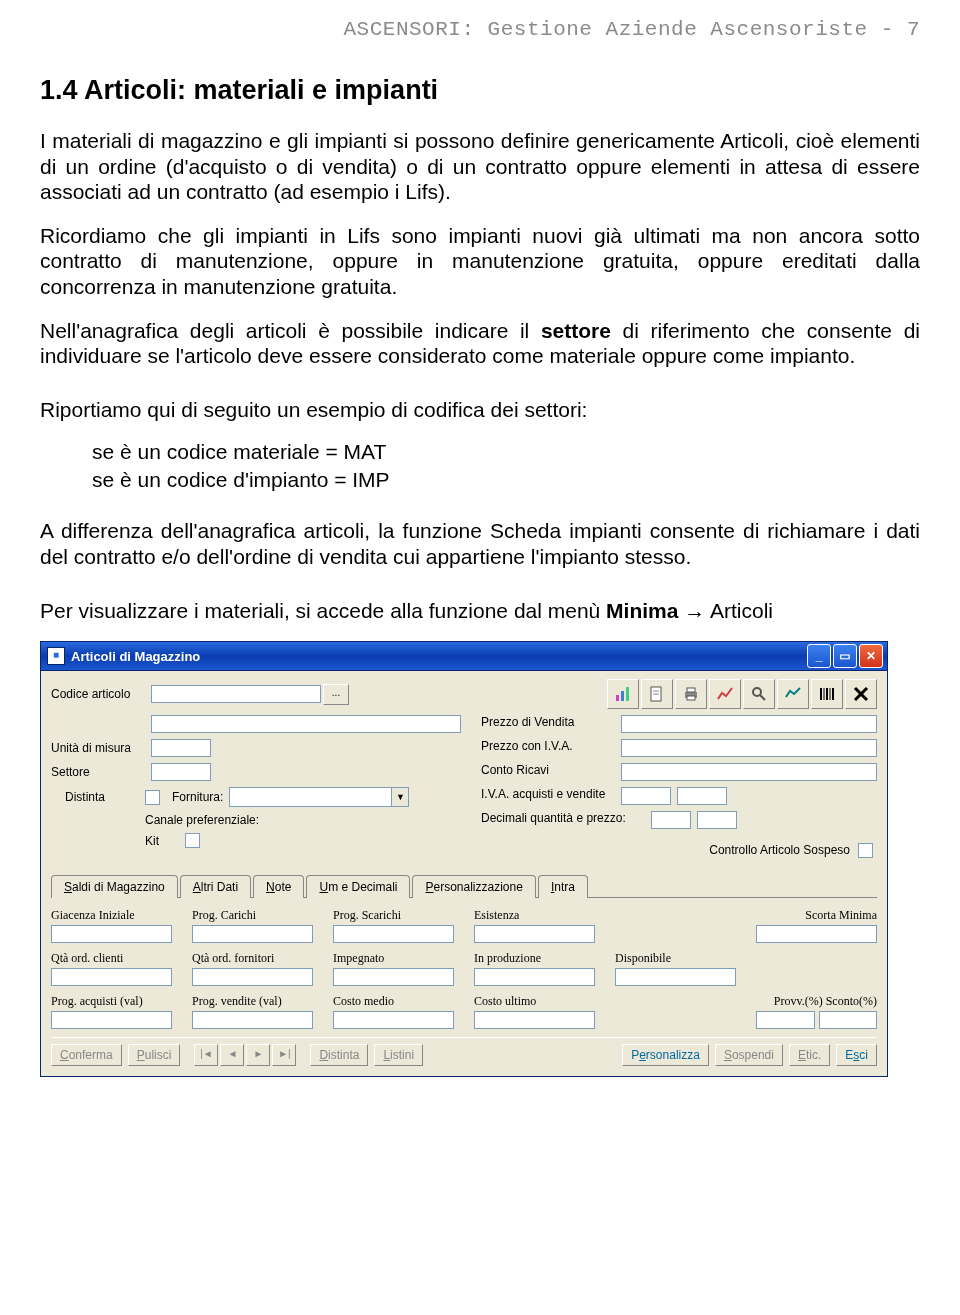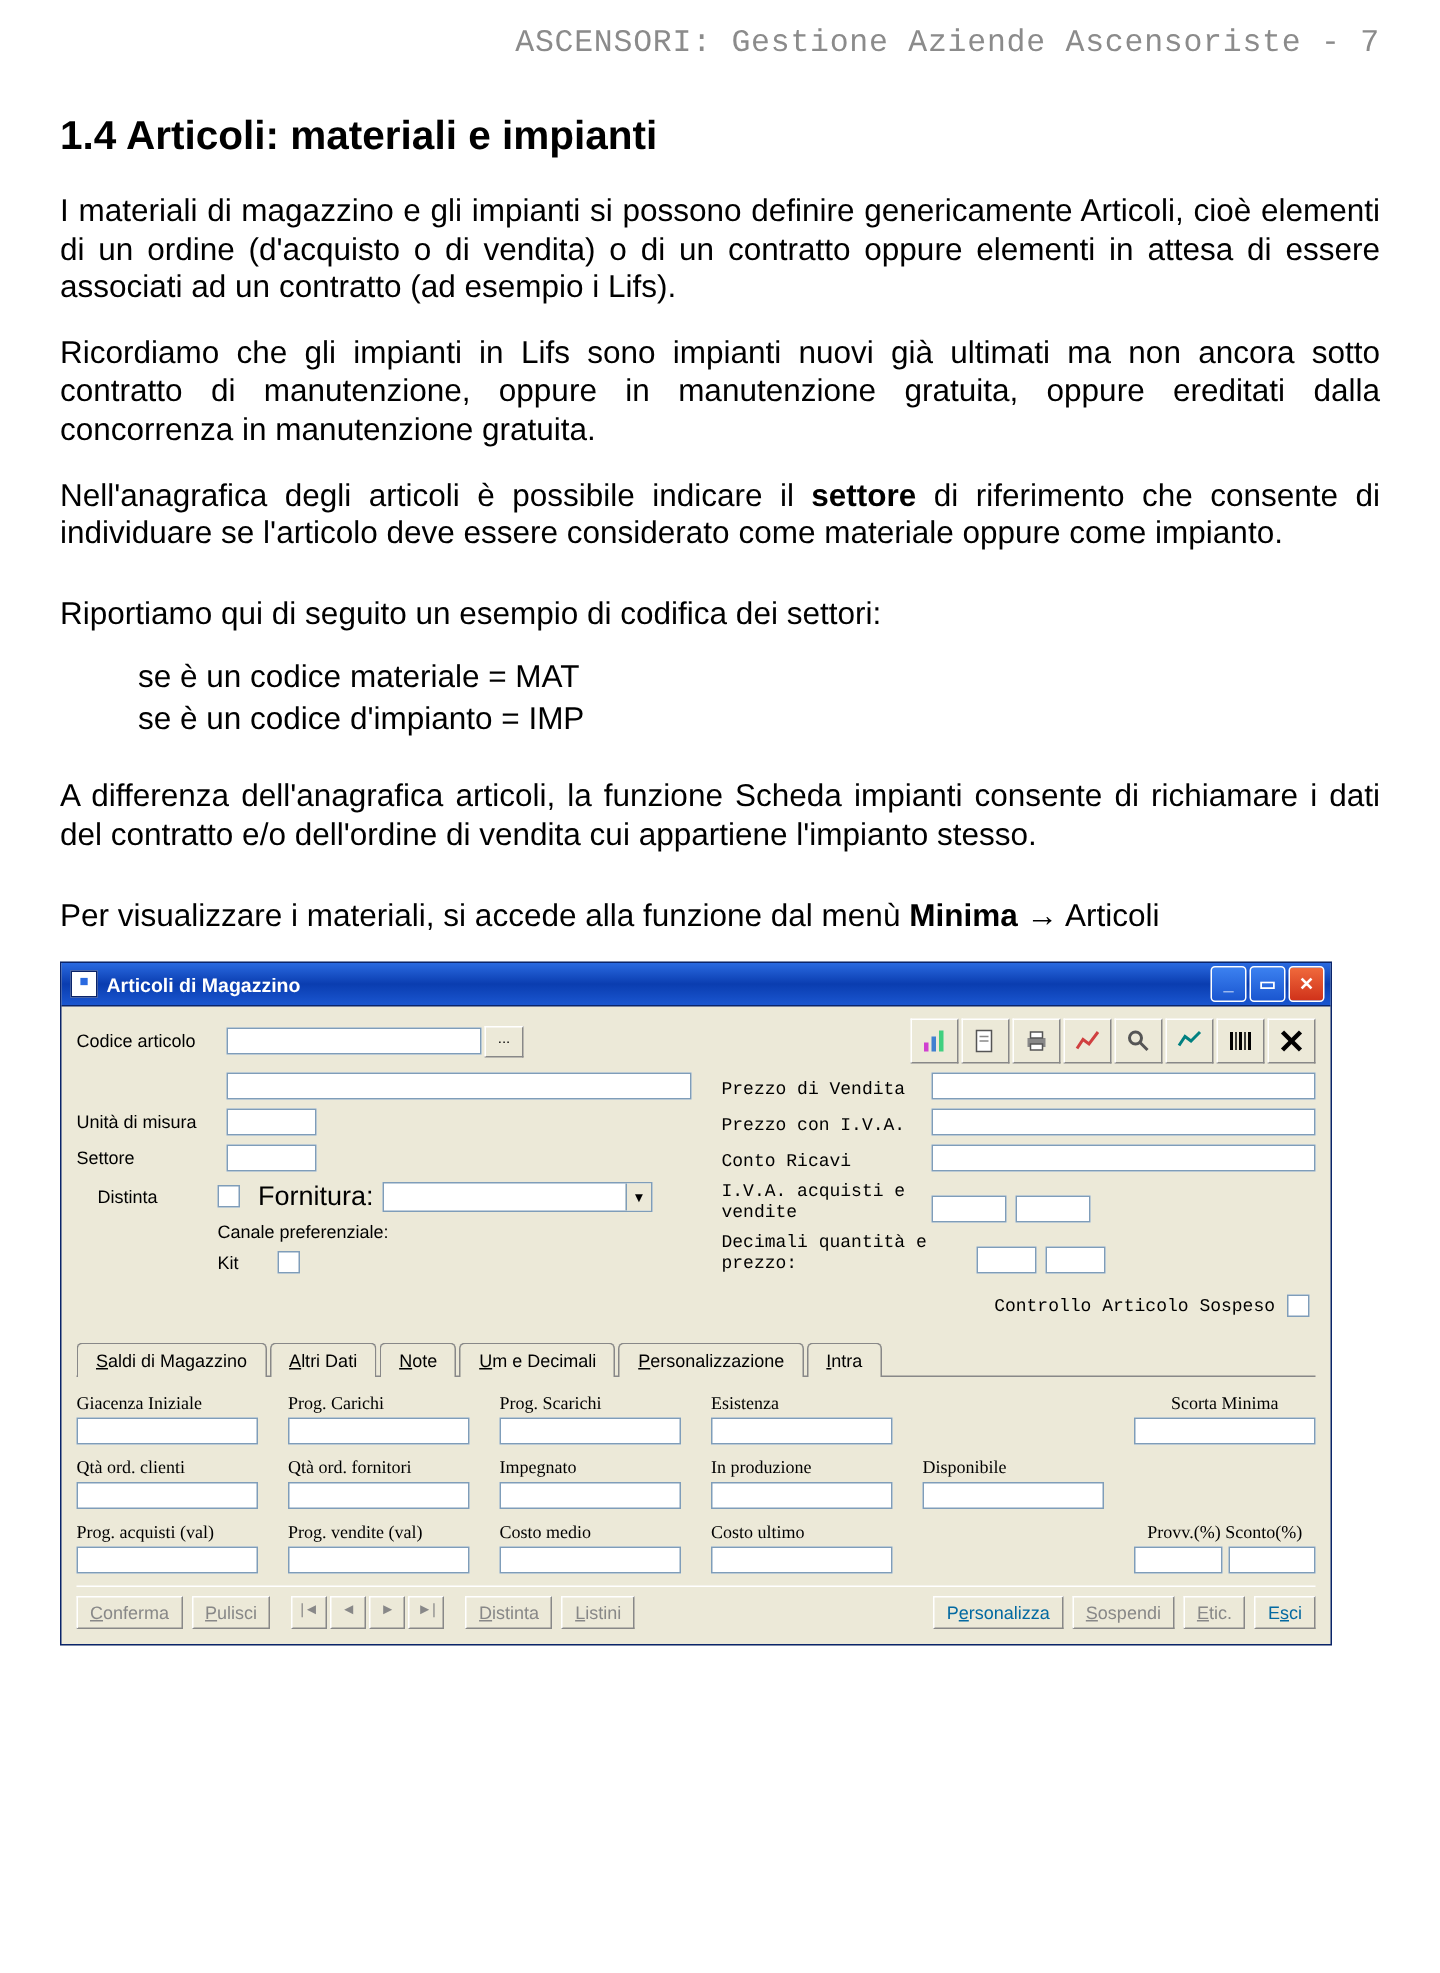"Prezzo di Vendita" .field-pair { align-items: flex-end -> flex-start; font-family: Liberation Mono, monospace -> none }
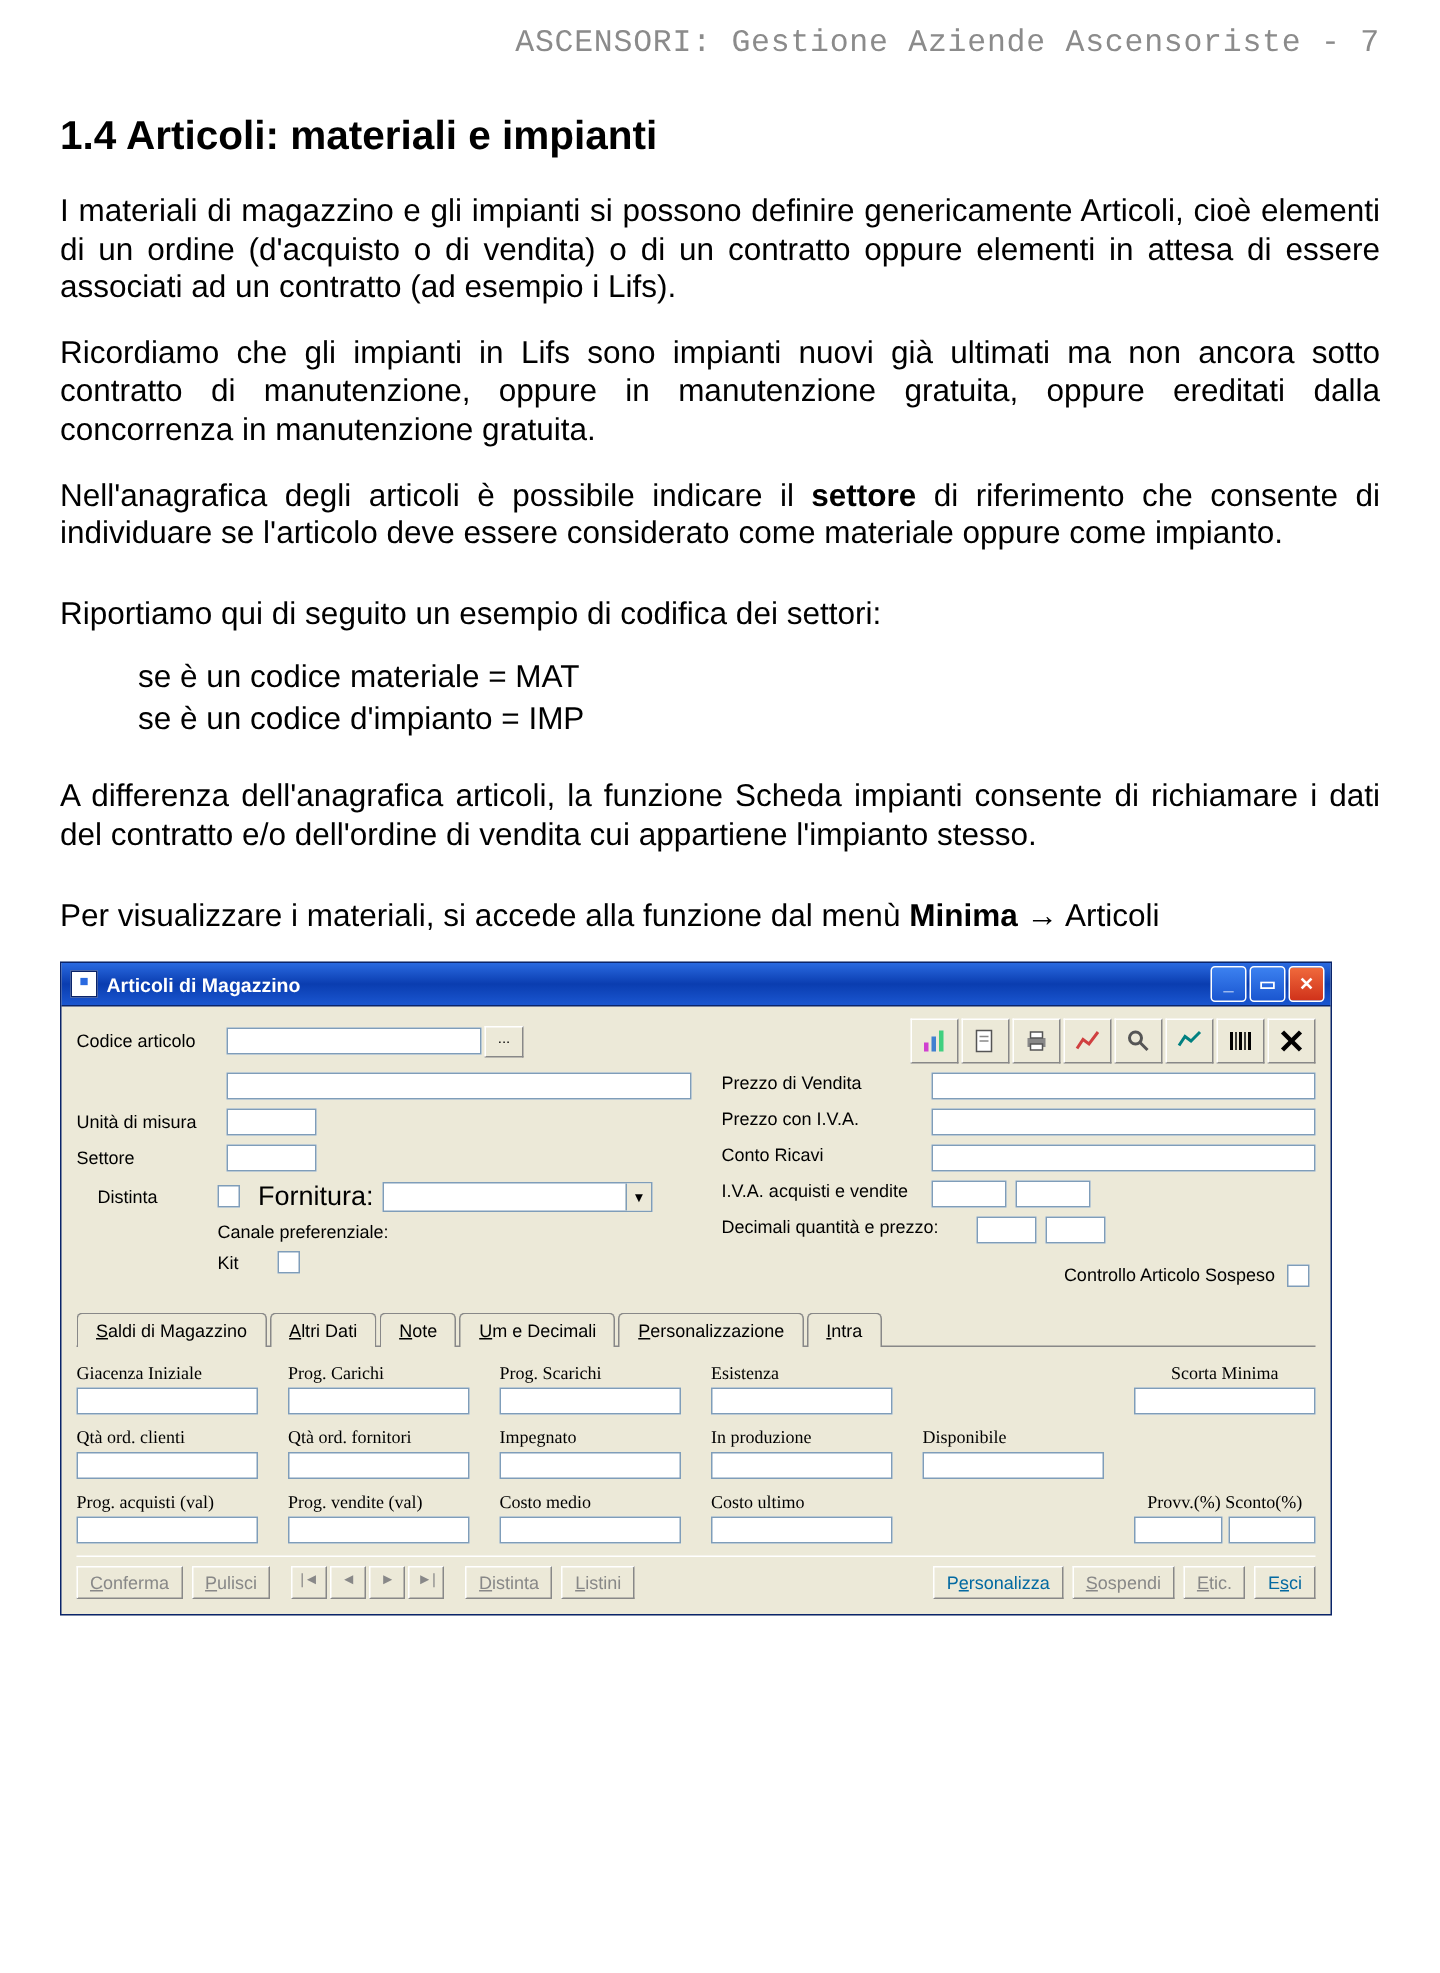"Fornitura:" span { font-size: 18px -> 12px }
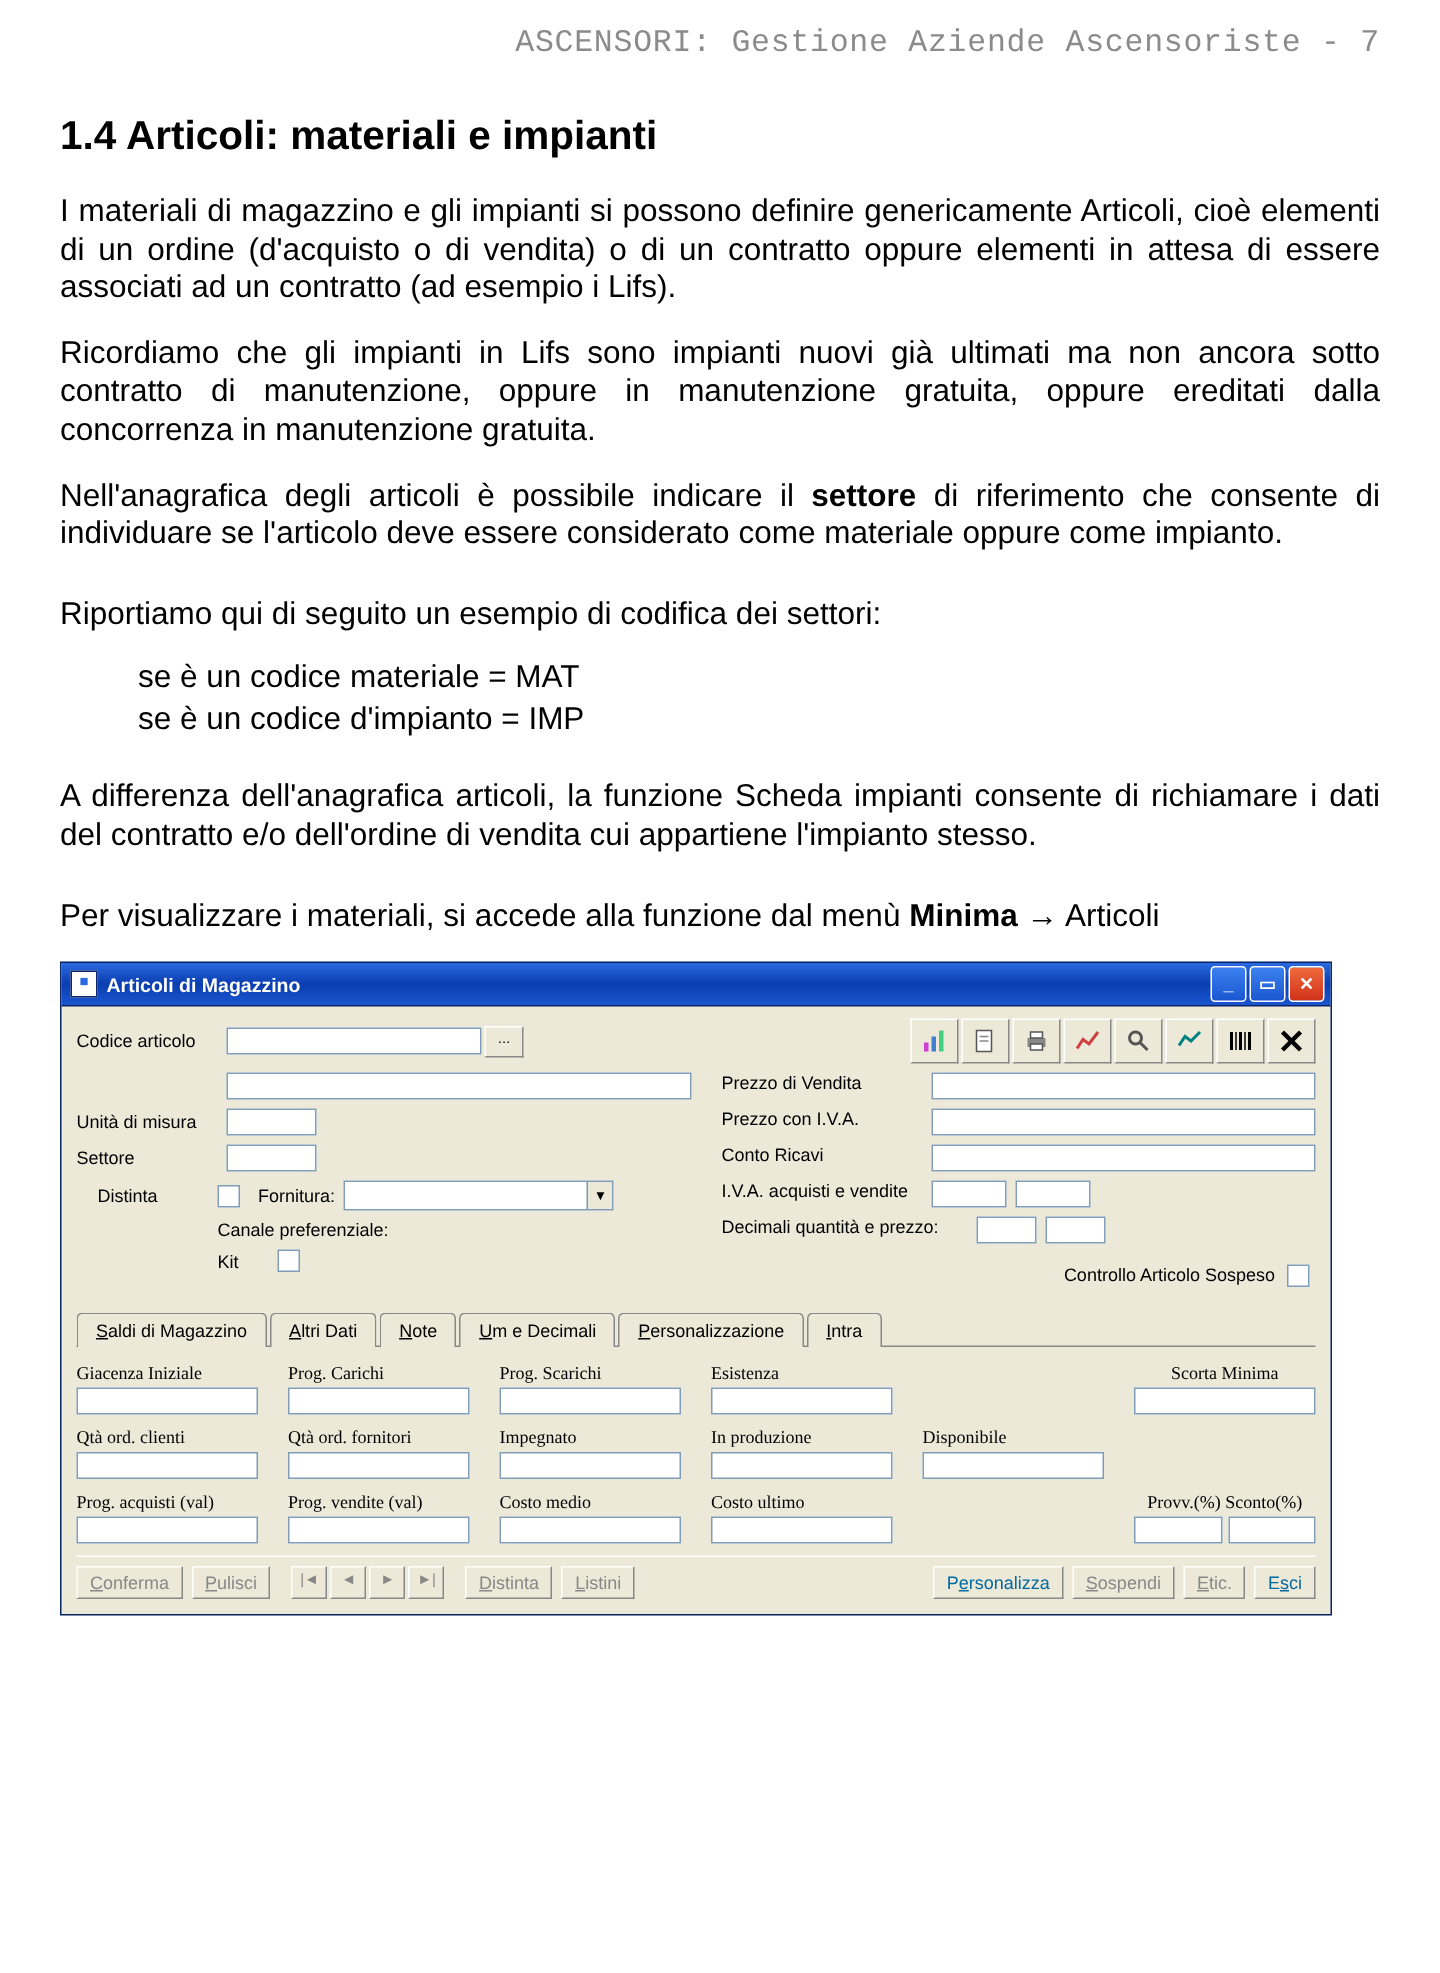"Scorta Minima" .gcell.right { text-align: center -> right }
